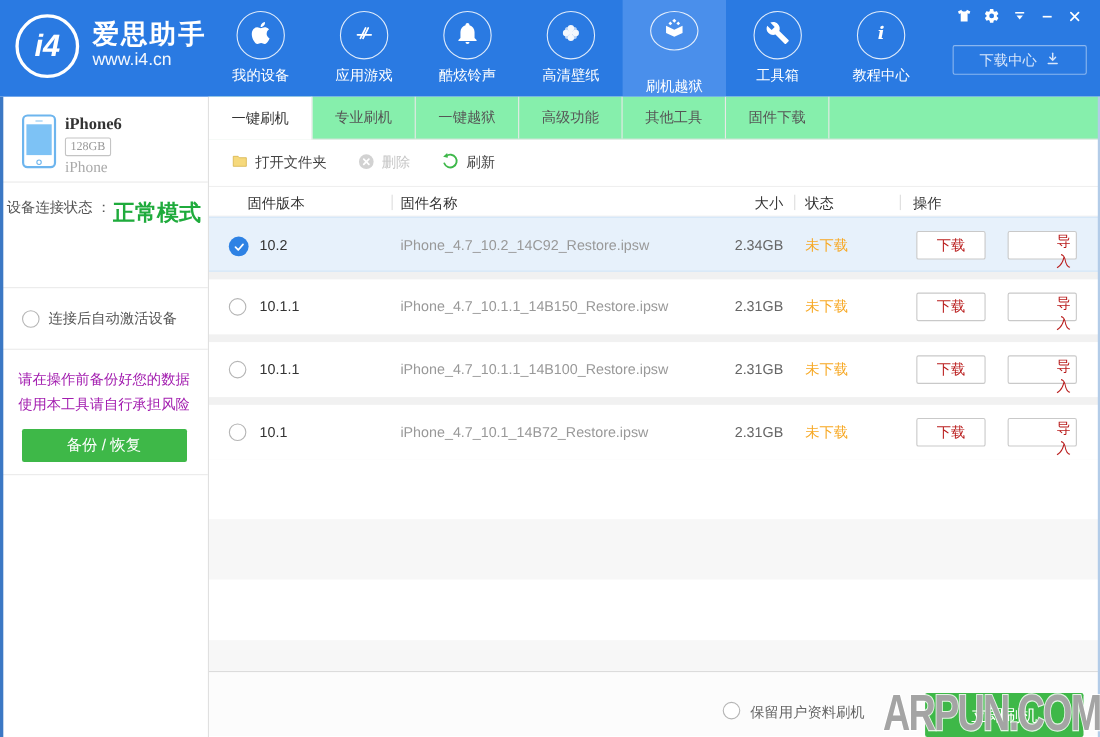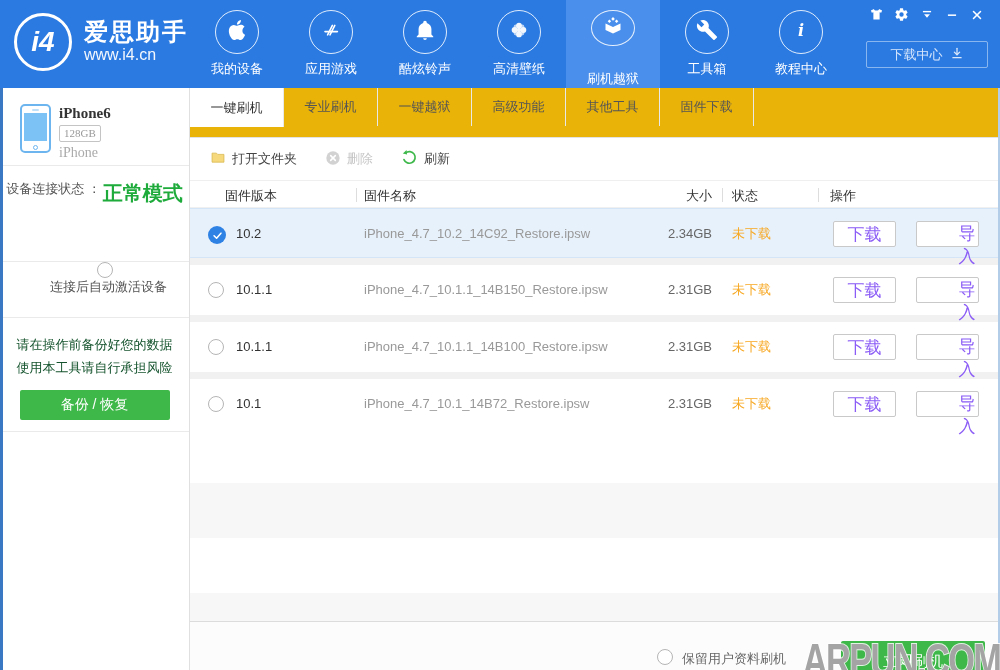"一键刷机" .tabs { background: #eab308 -> #86efac; height: 50px -> 39px }
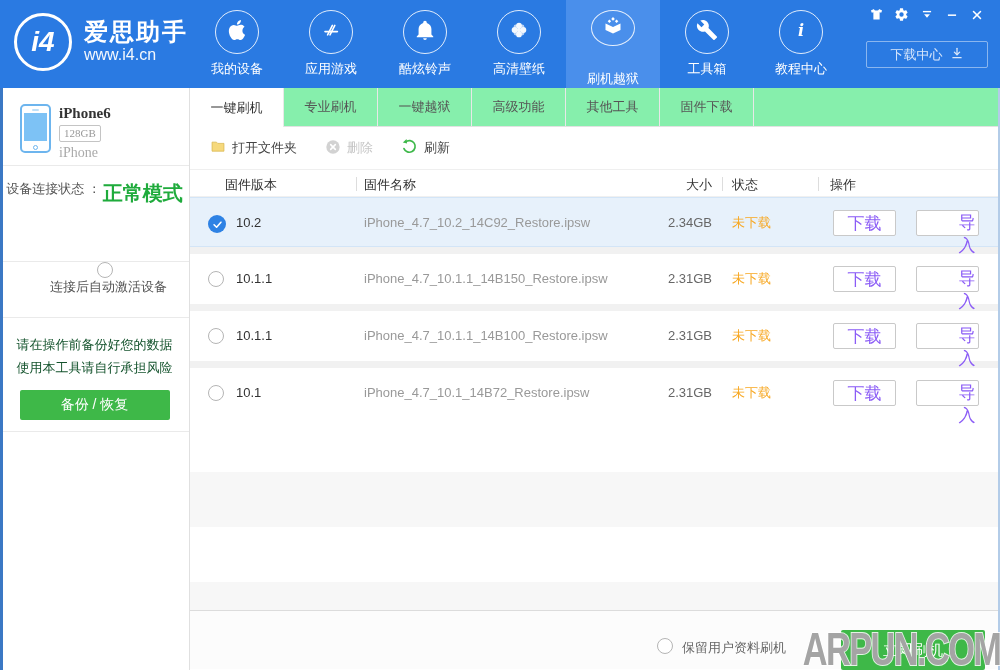"下载" .row-btn { color: #8b5cf6 -> #b91c1c; font-size: 17px -> 13px }
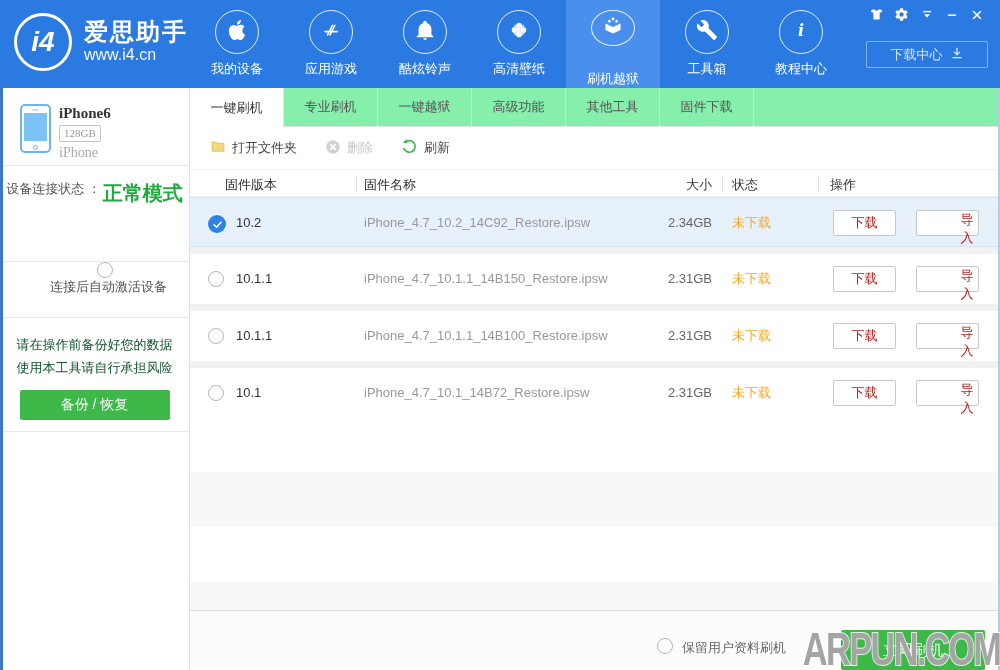"连接后自动激活设备" .sec-activate { flex-direction: column -> none }
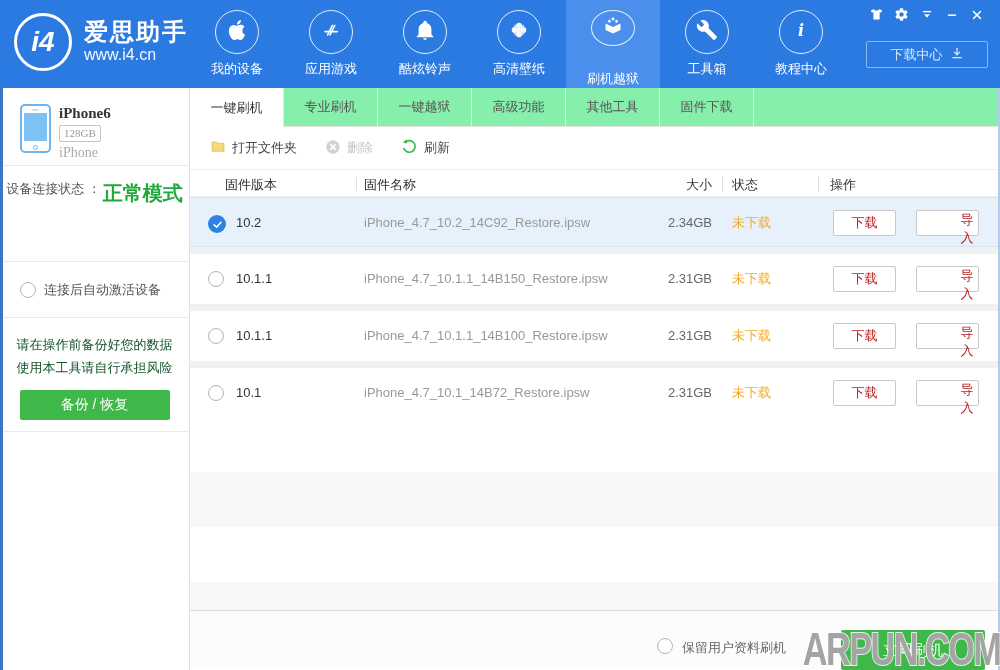"请在操作前备份好您的数据" .warn-line { color: #14532d -> #a21caf }
